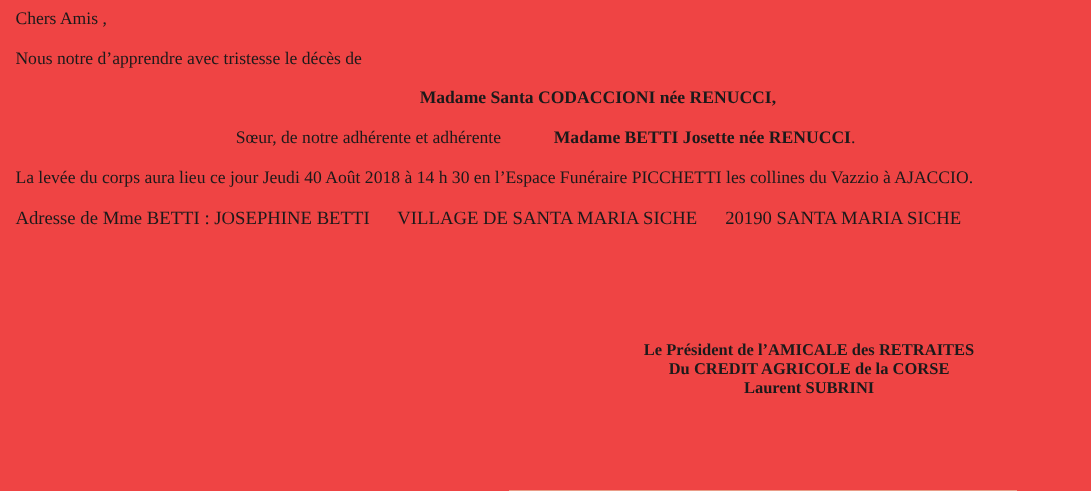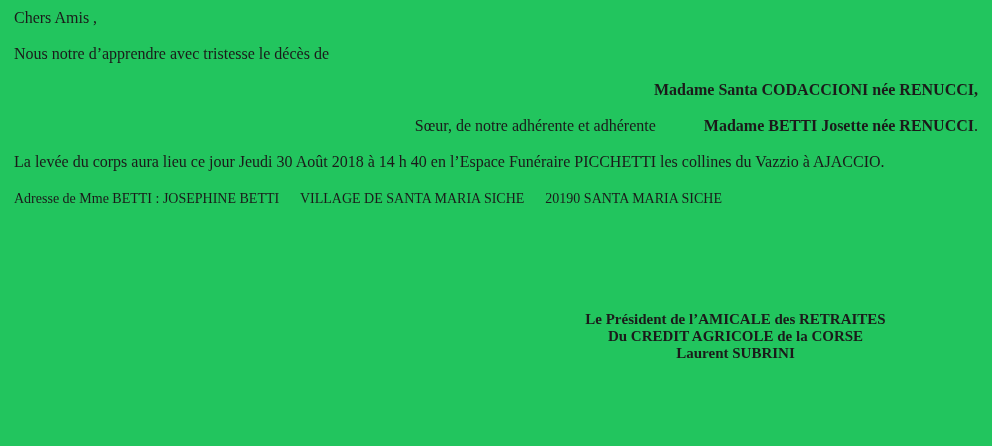"Chers Amis ," .page { background: #22c55e -> #ef4444 }
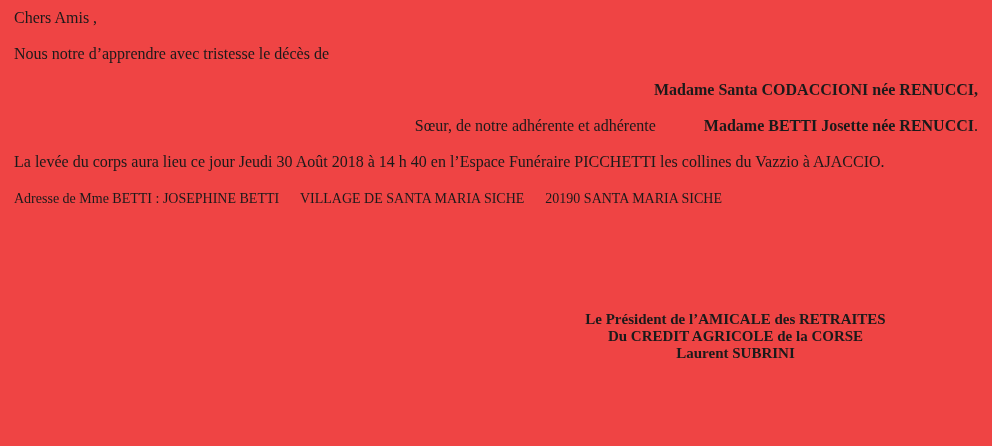"Madame Santa CODACCIONI née RENUCCI," .centered { text-align: right -> center }
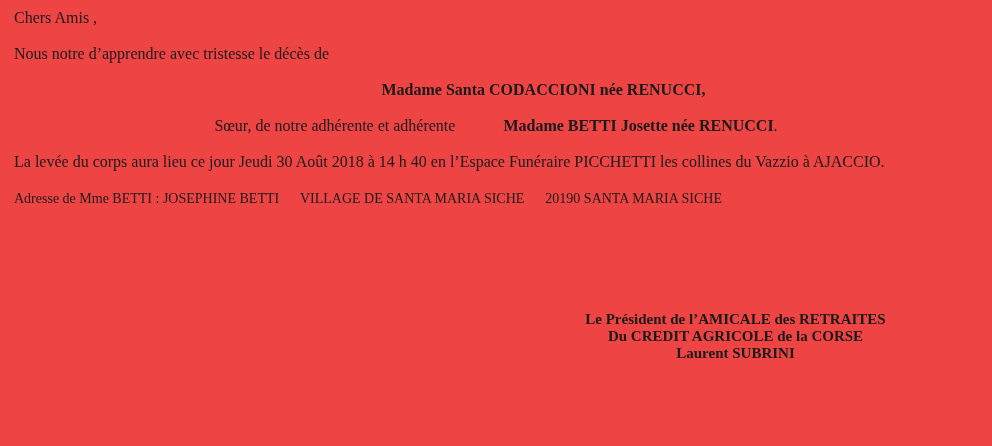"La levée du corps aura" p.ceremony { text: 30 Août 2018 à 14 h 40 -> 40 Août 2018 à 14 h 30 }
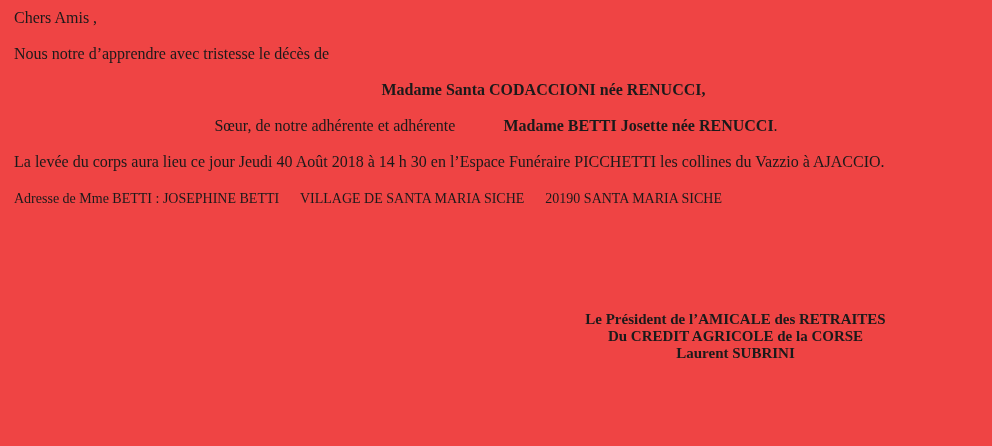"Adresse de Mme BETTI :" .address-line { font-size: 14px -> 17px }
